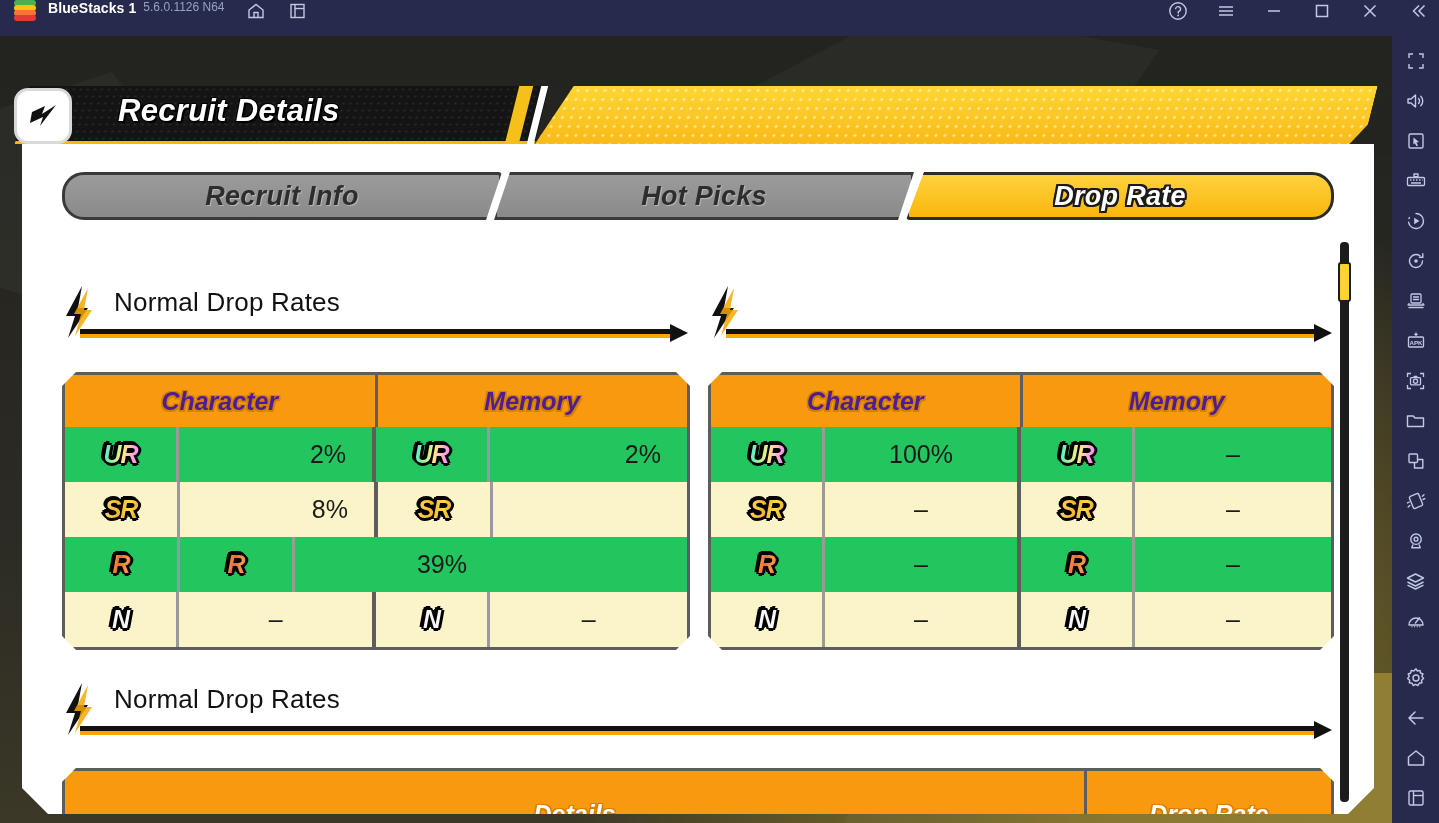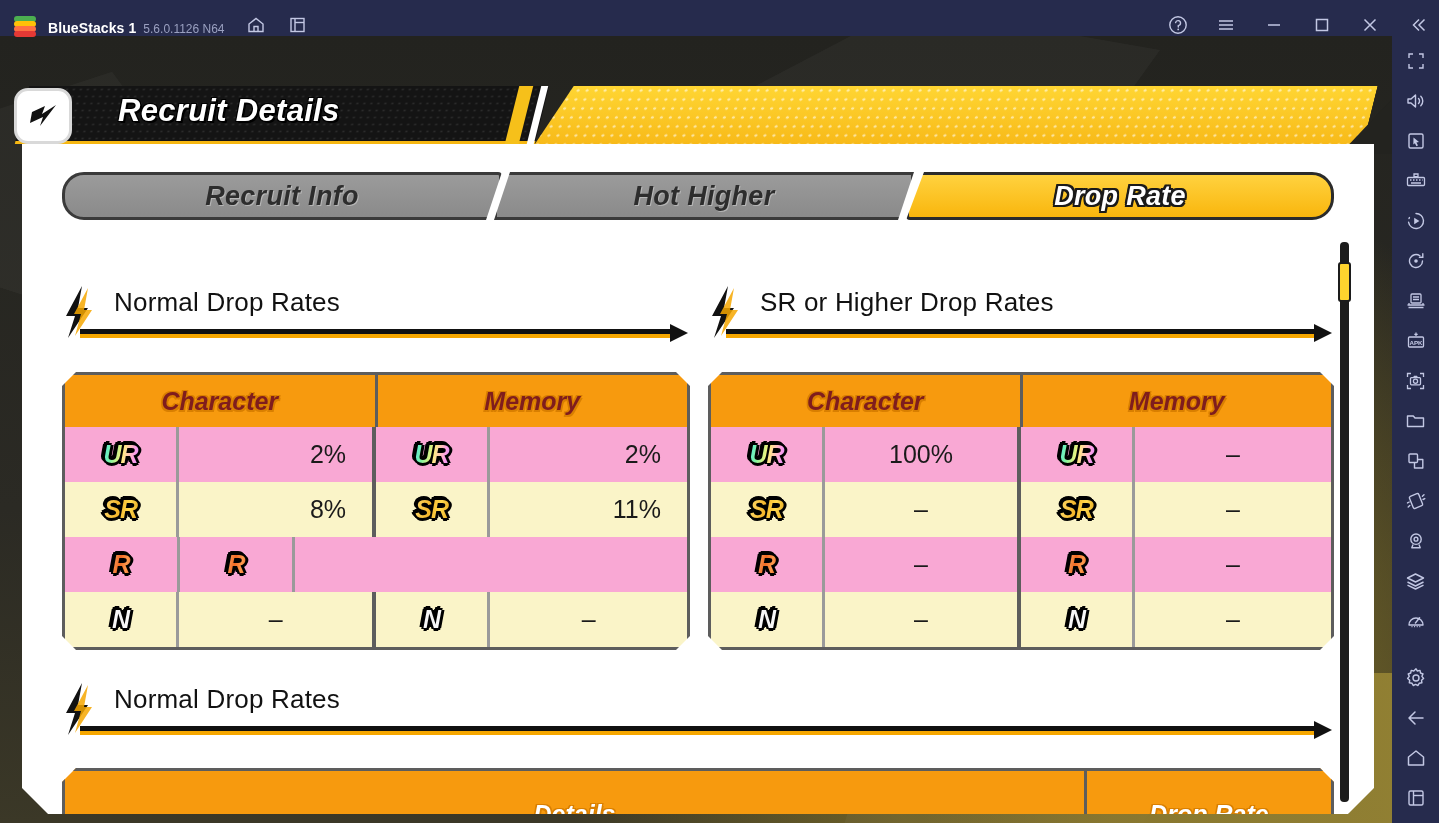"BlueStacks 1" #titlebar { align-items: flex-end -> flex-start }
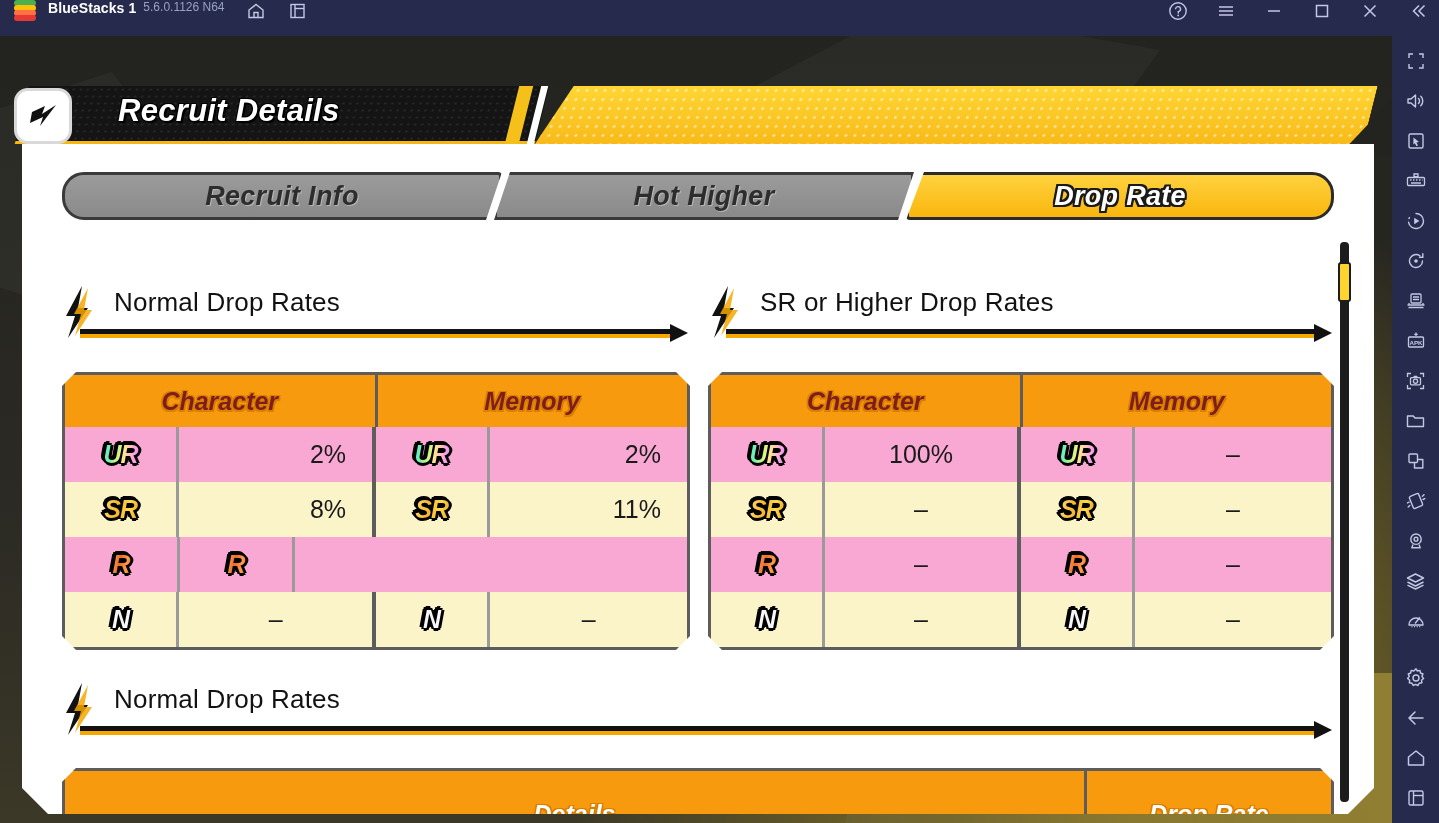"Hot Higher" div.tab { text: Higher -> Picks }
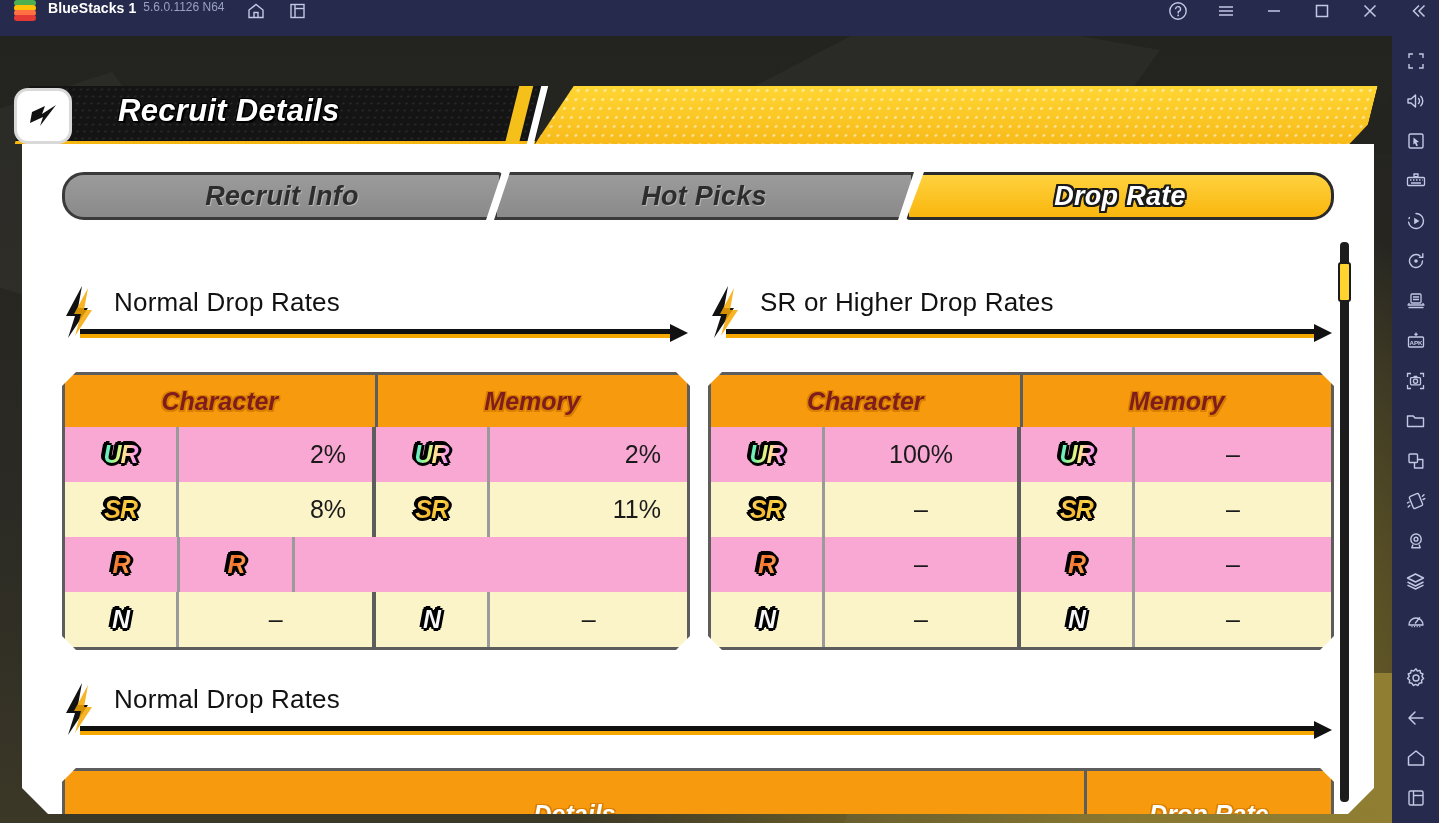"SR or Higher Drop Rates" div.sh-text { html: <div>SR or Higher Drop Rates</div> -> none }
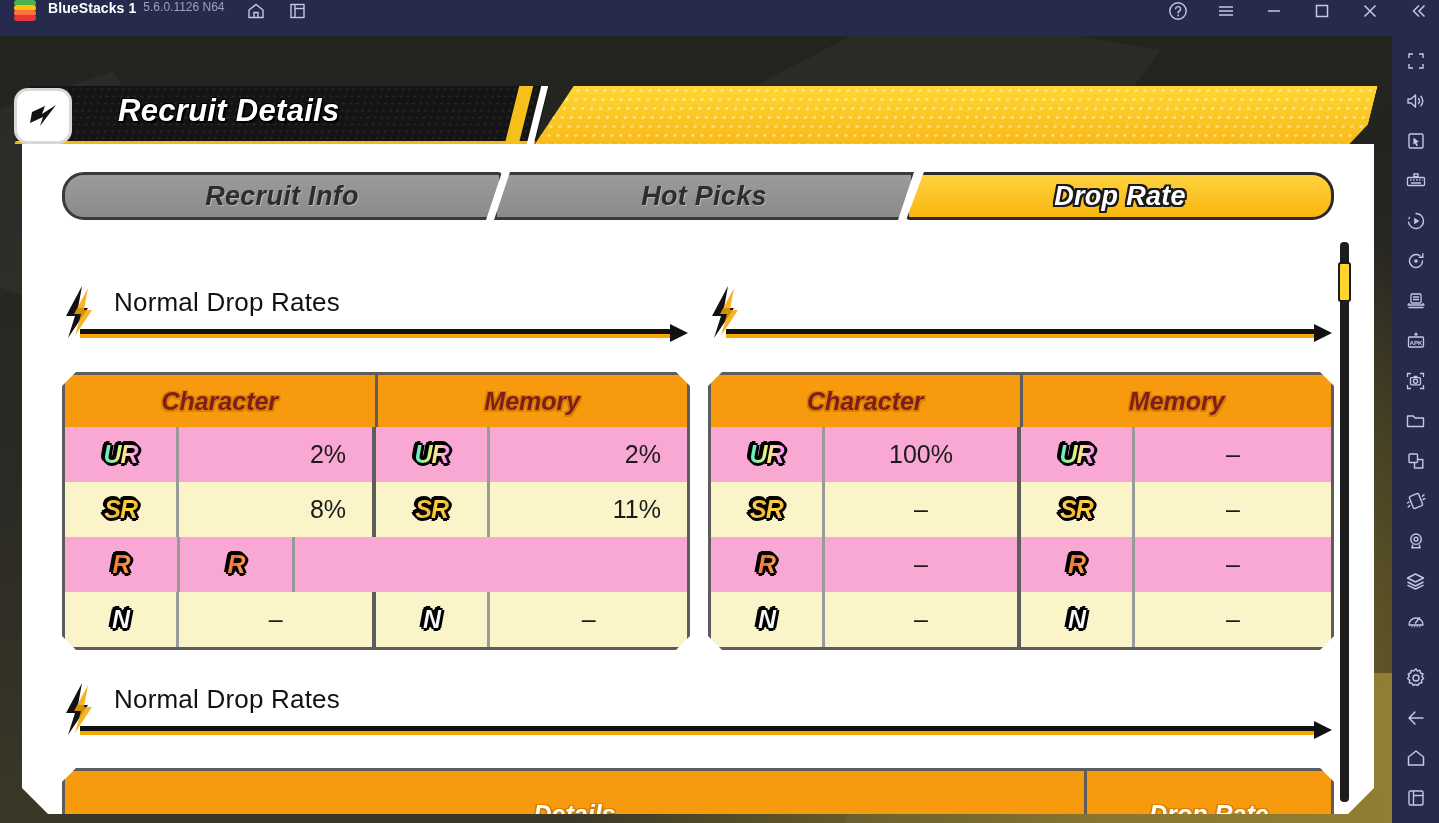"Character" .rt-head > div { color: #7f1d1d -> #4c1d95 }
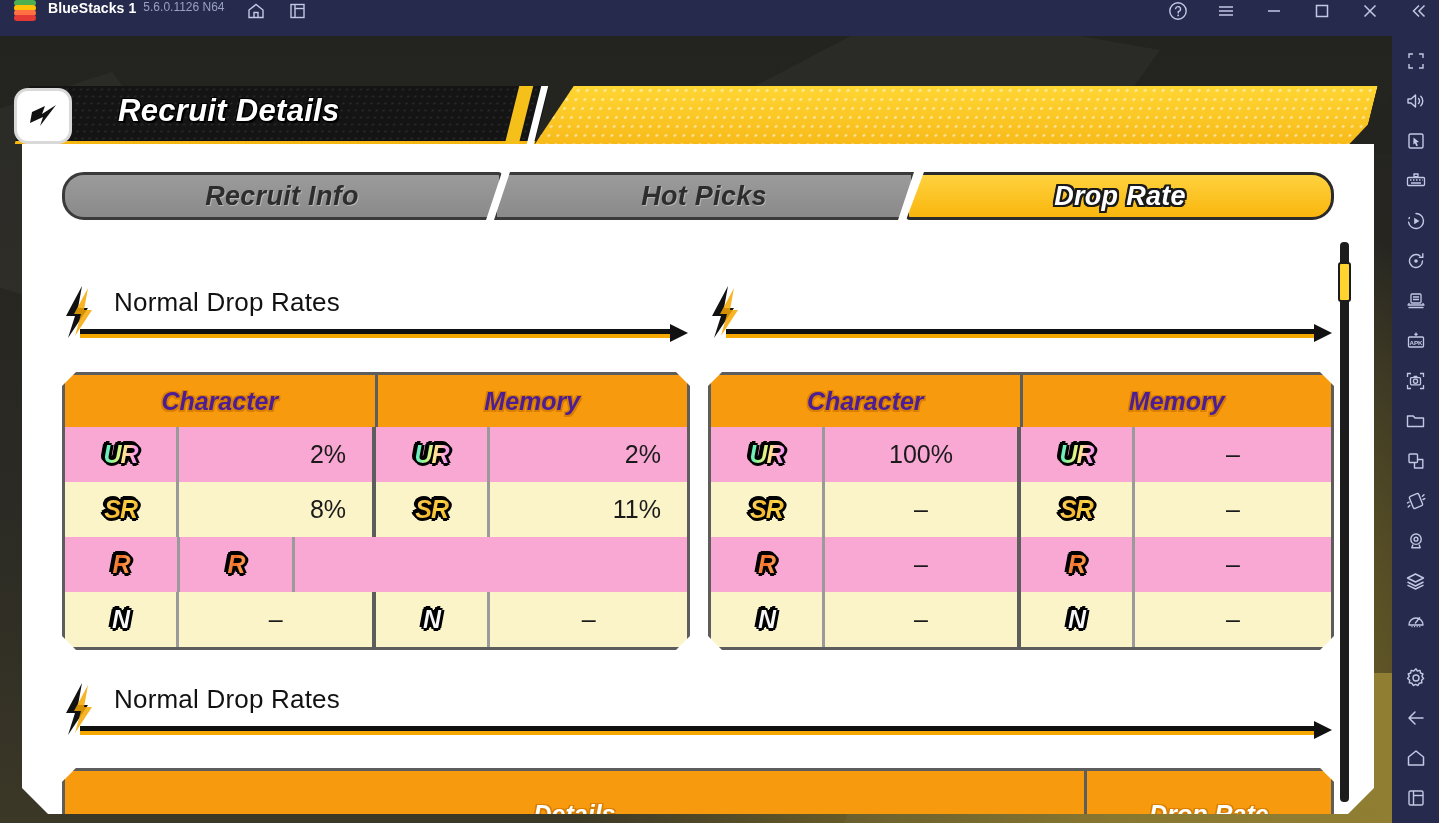"UR" .rt-row.odd { background: #f9a8d4 -> #22c55e }
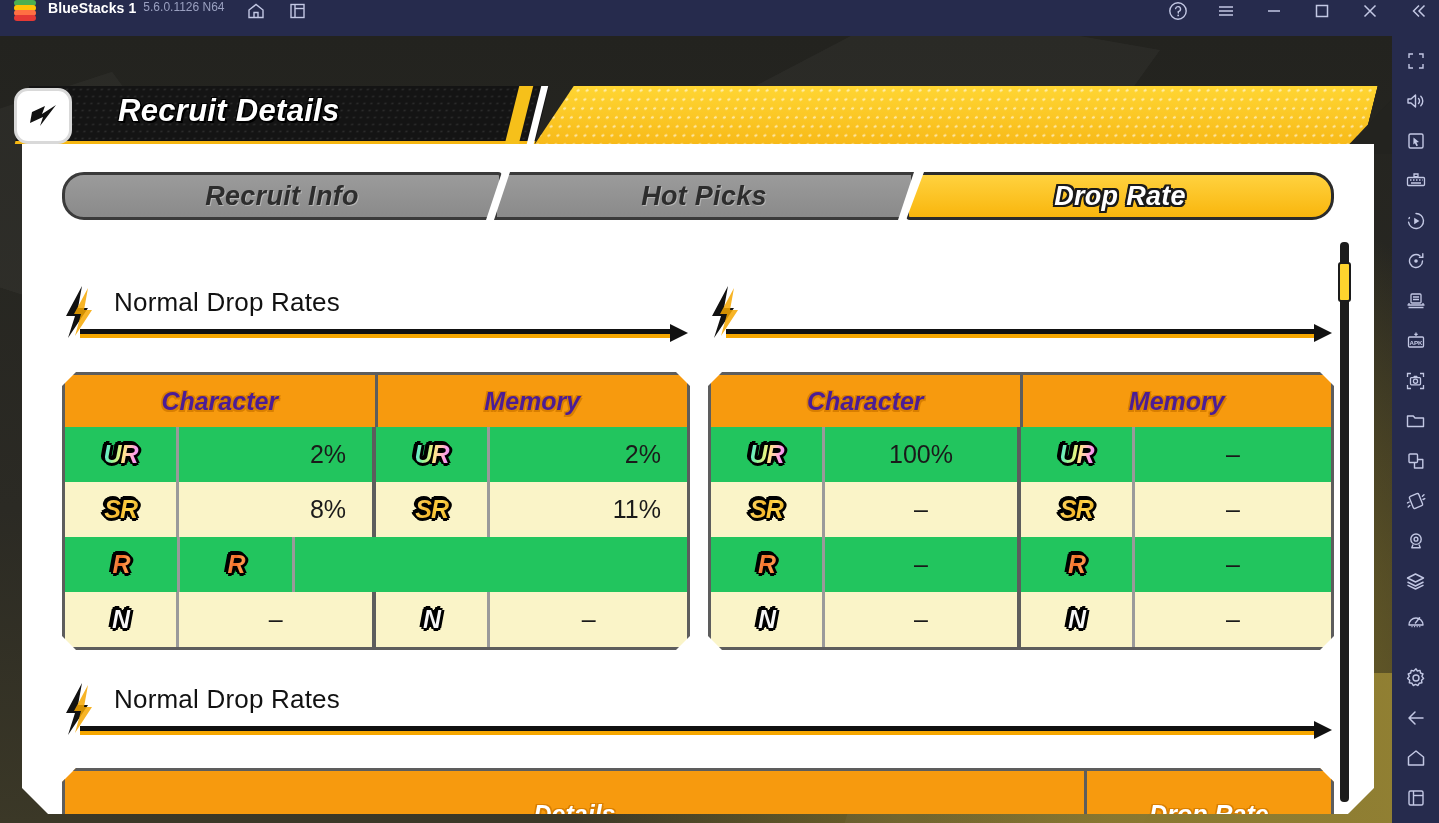"11%" div.rt-cell-val { html: <div>11%</div> -> none }
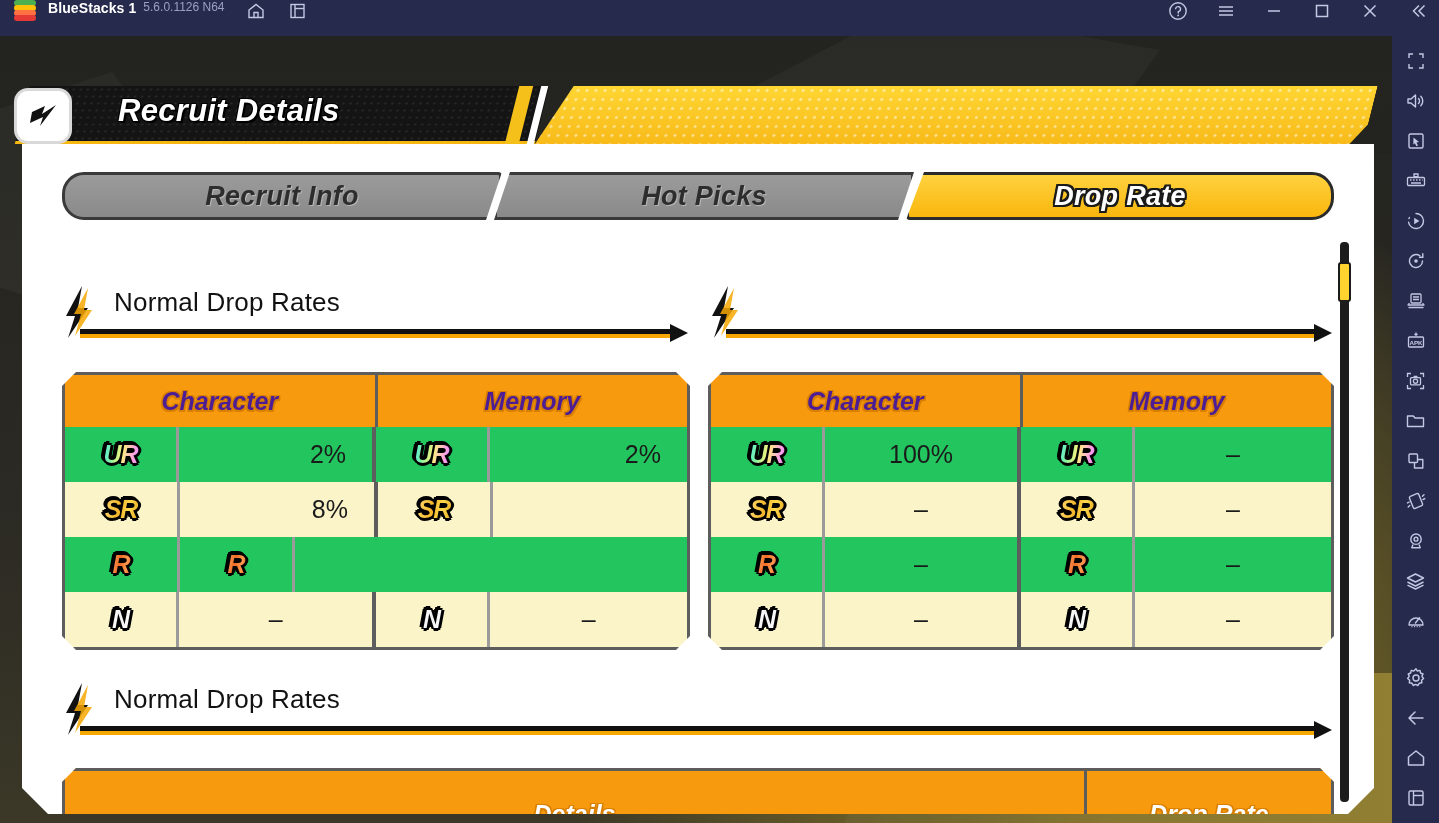"39%" div.rt-cell-val { html: none -> <div>39%</div> }
